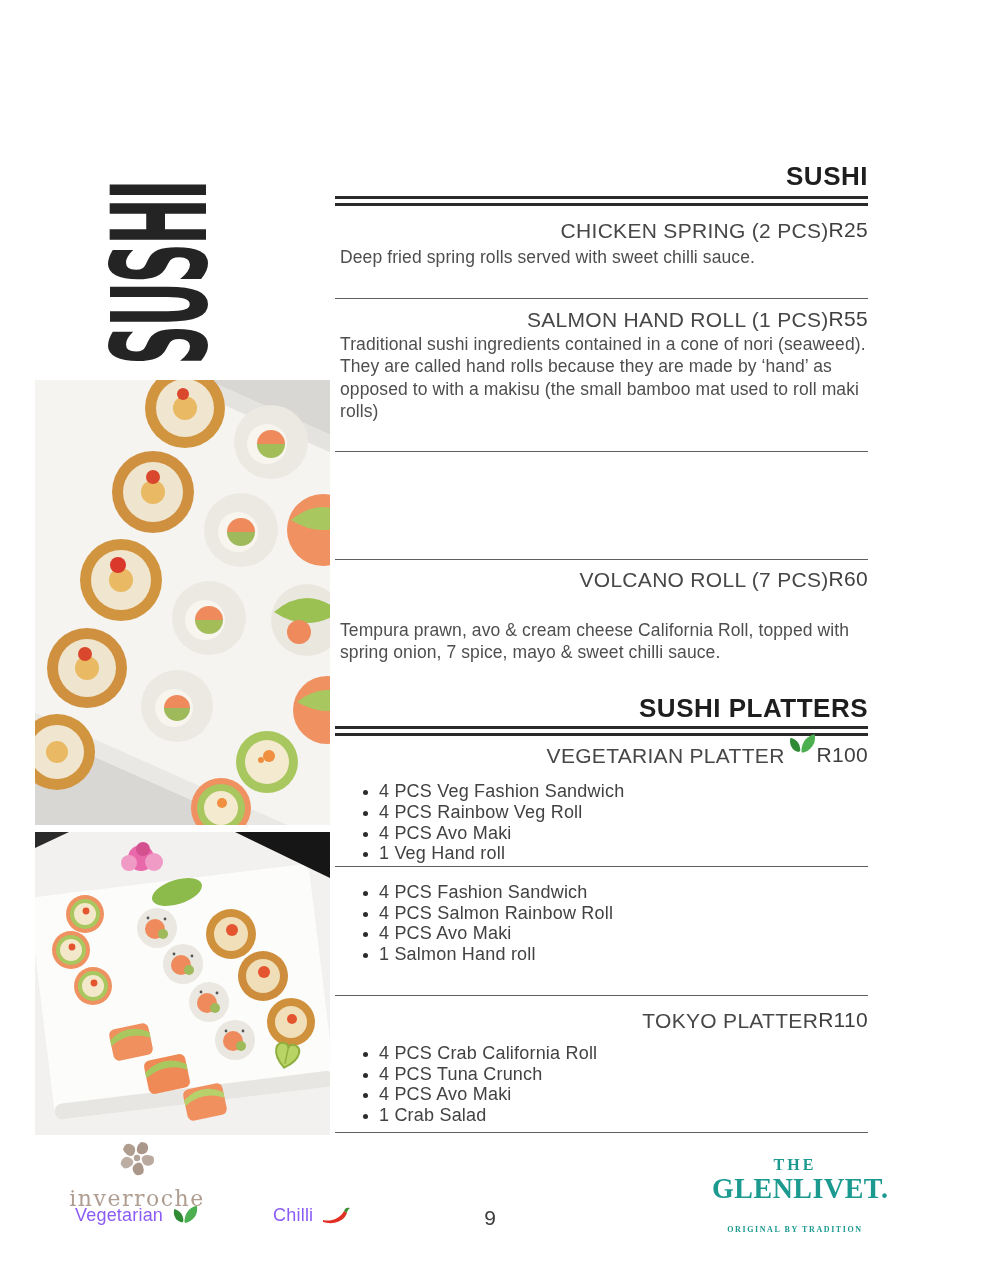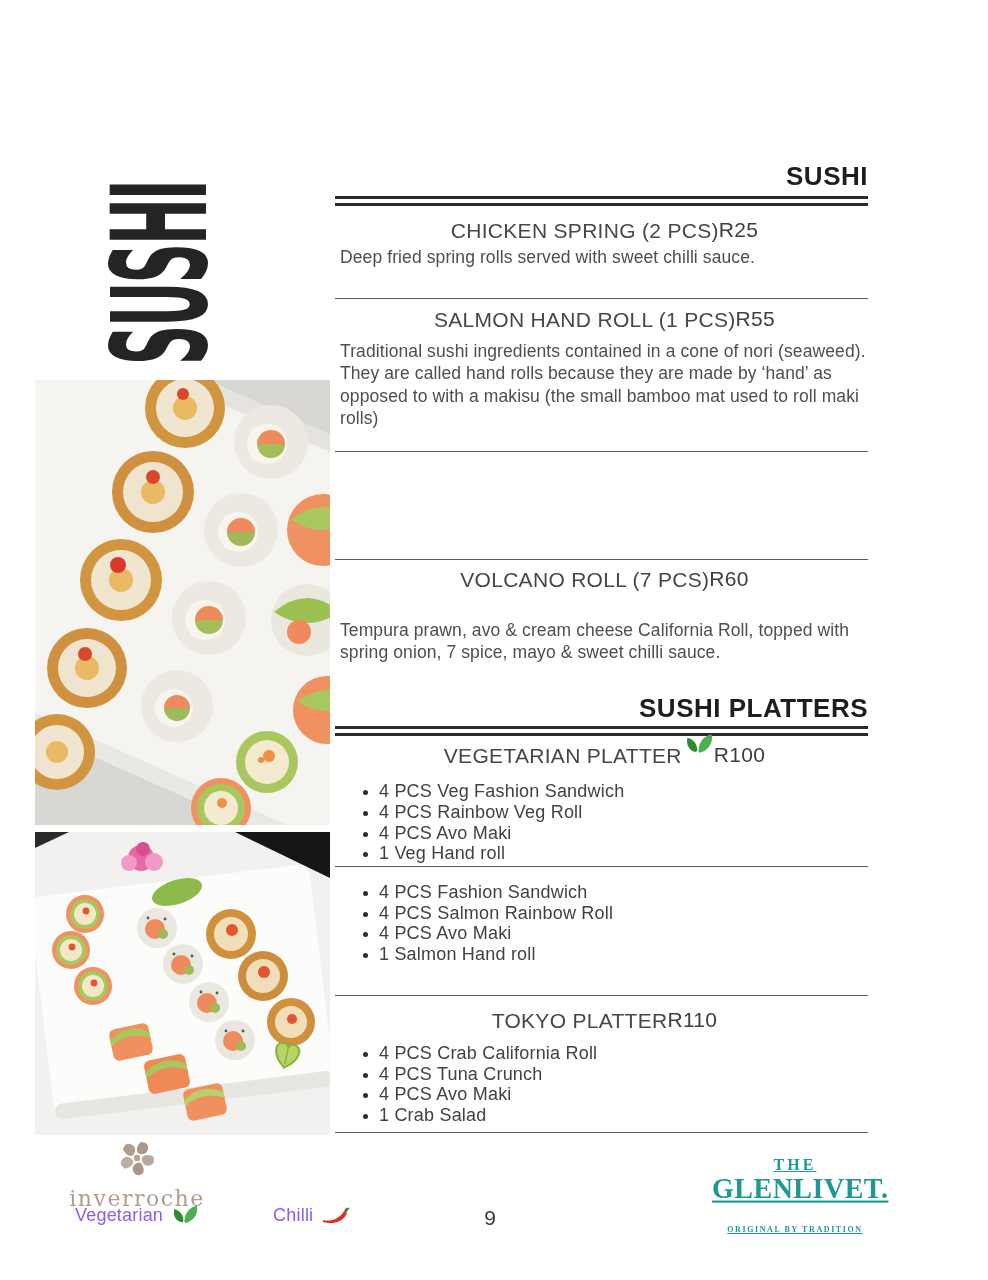"CHICKEN SPRING (2 PCS)" .row { justify-content: center -> flex-end }
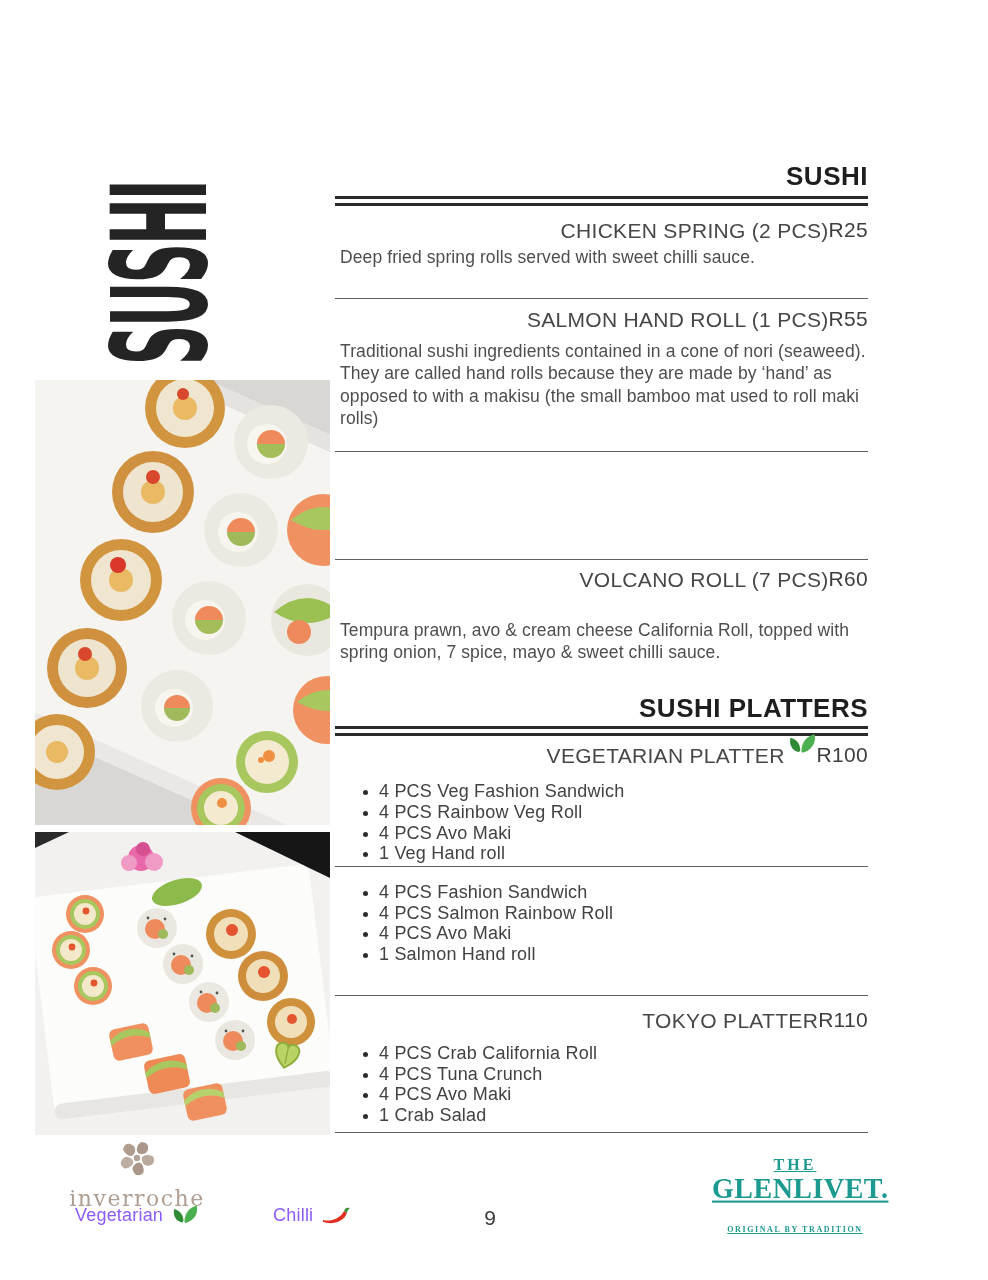"Traditional sushi ingredients contained" .m7 { margin-top: 7px -> none }
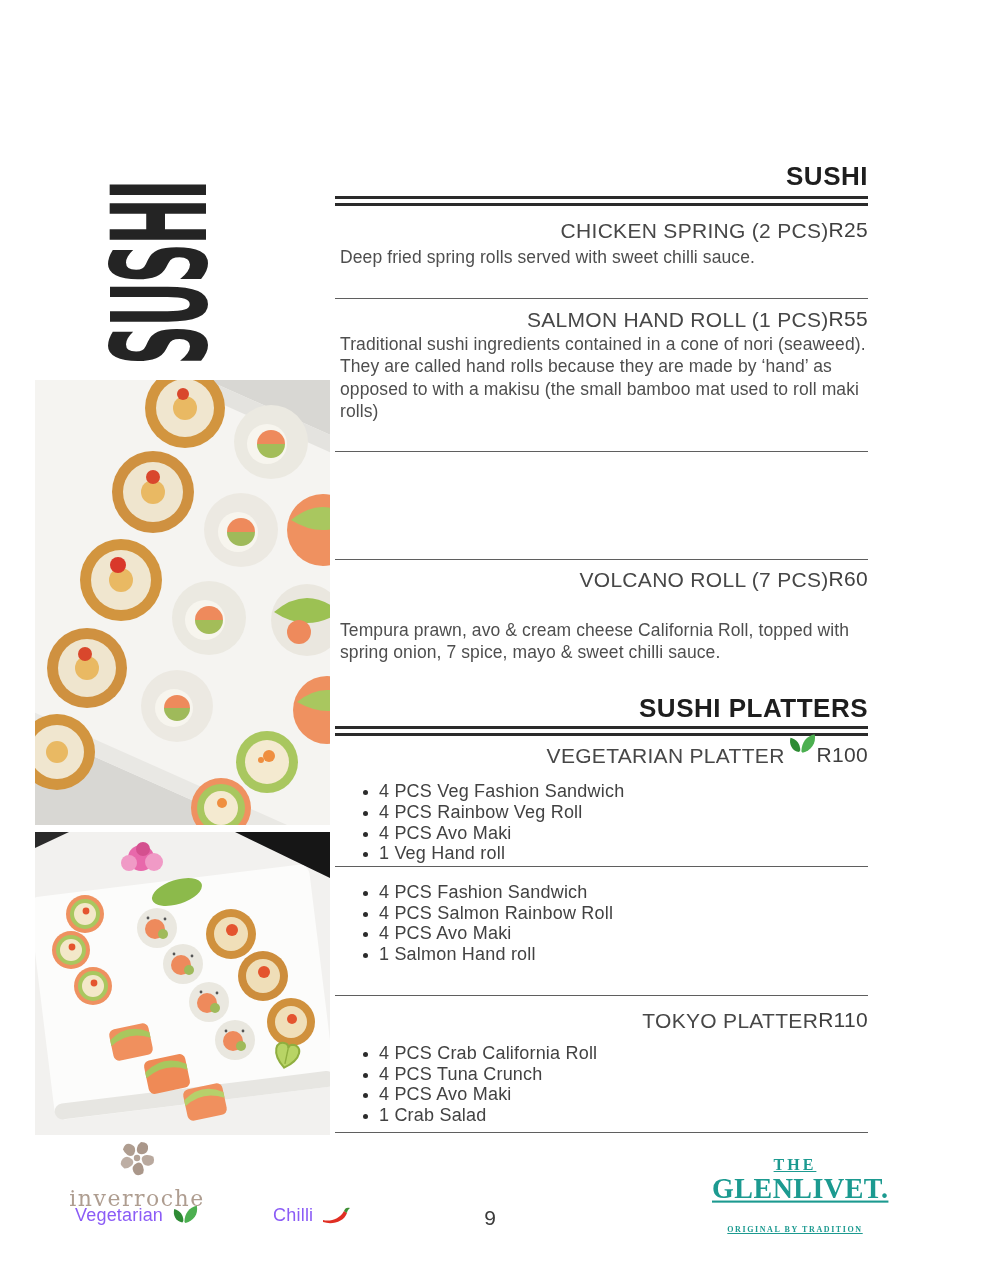"THE" .glenlivet { text-decoration: underline -> none }
